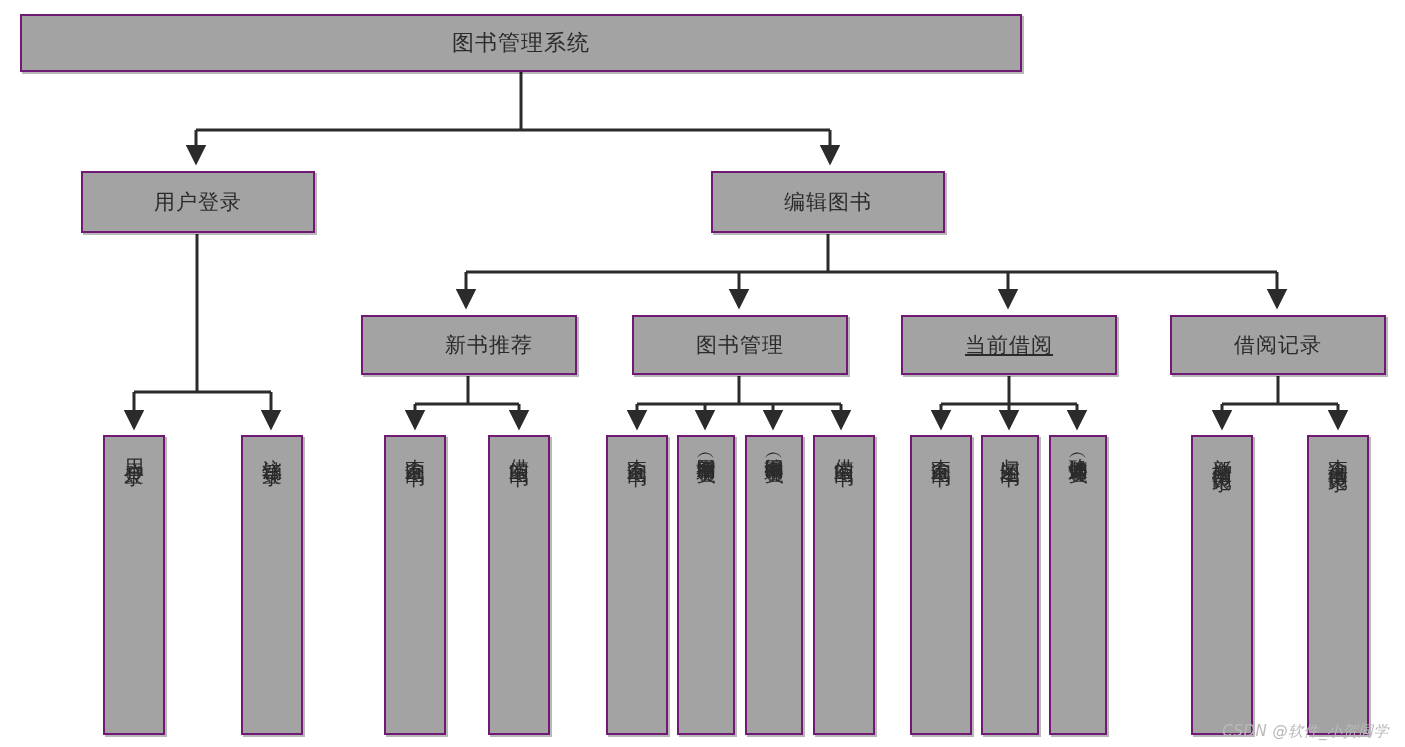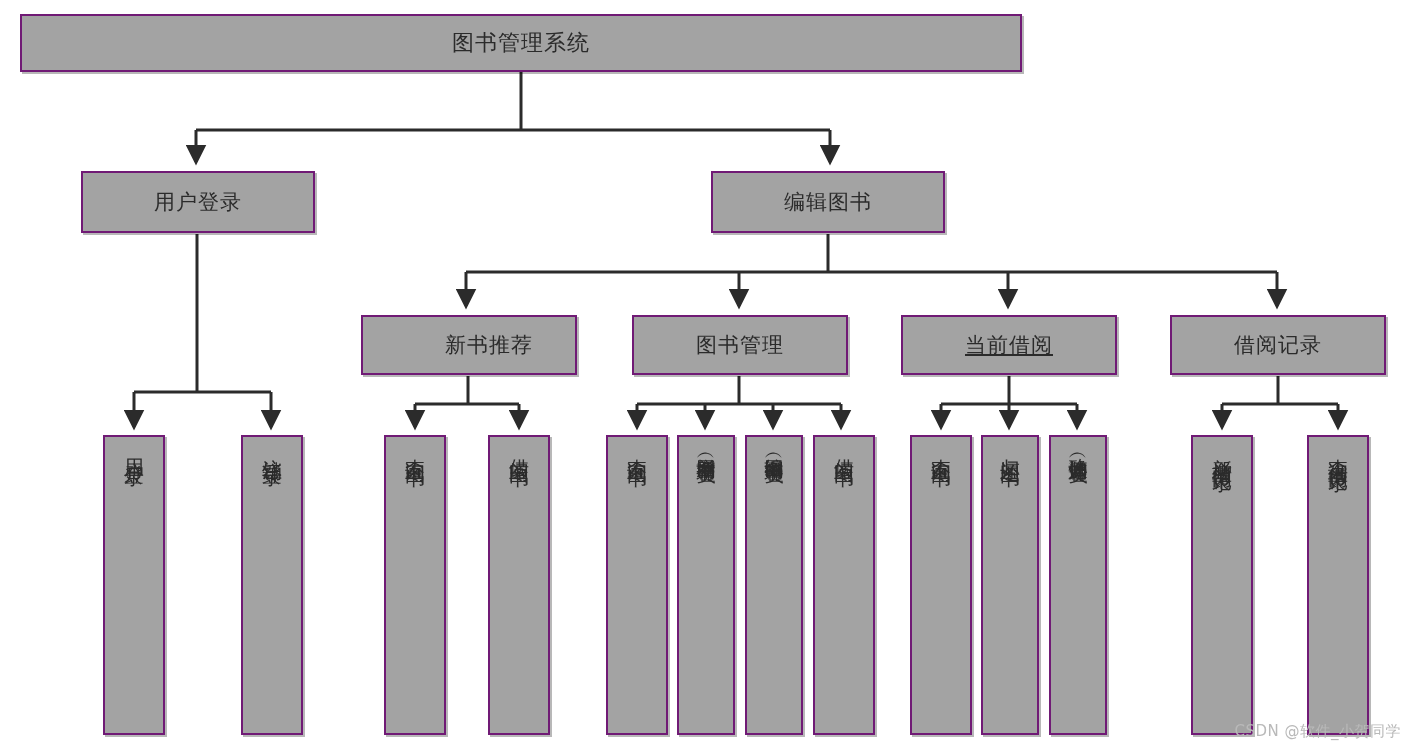"CSDN @软件_小贺同学" .watermark { font-style: none -> italic; right: 4px -> 16px }
